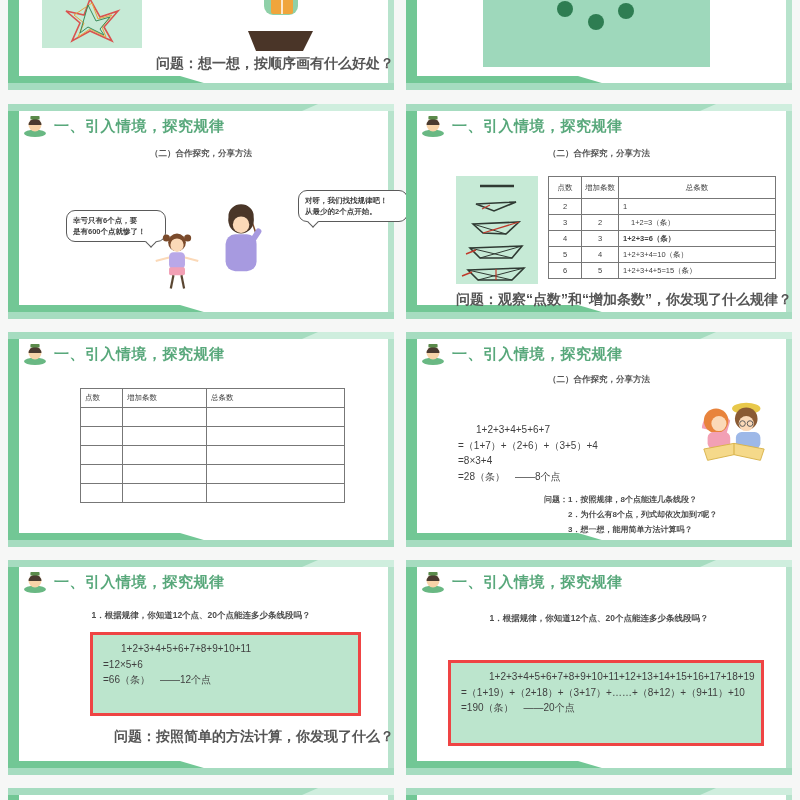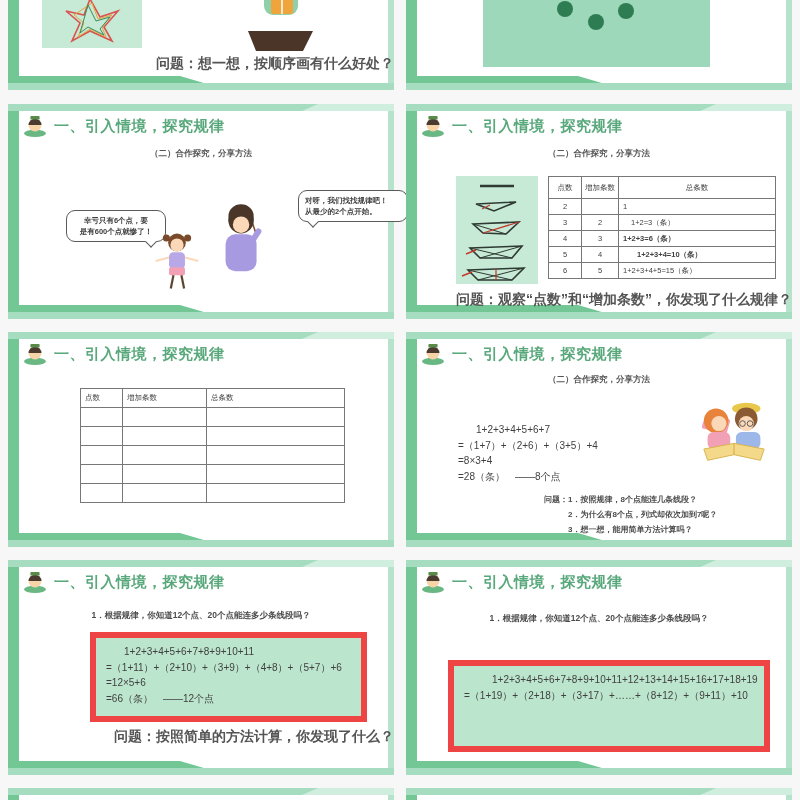"幸亏只有6个点，要" div.bubble { text-align: center -> none }
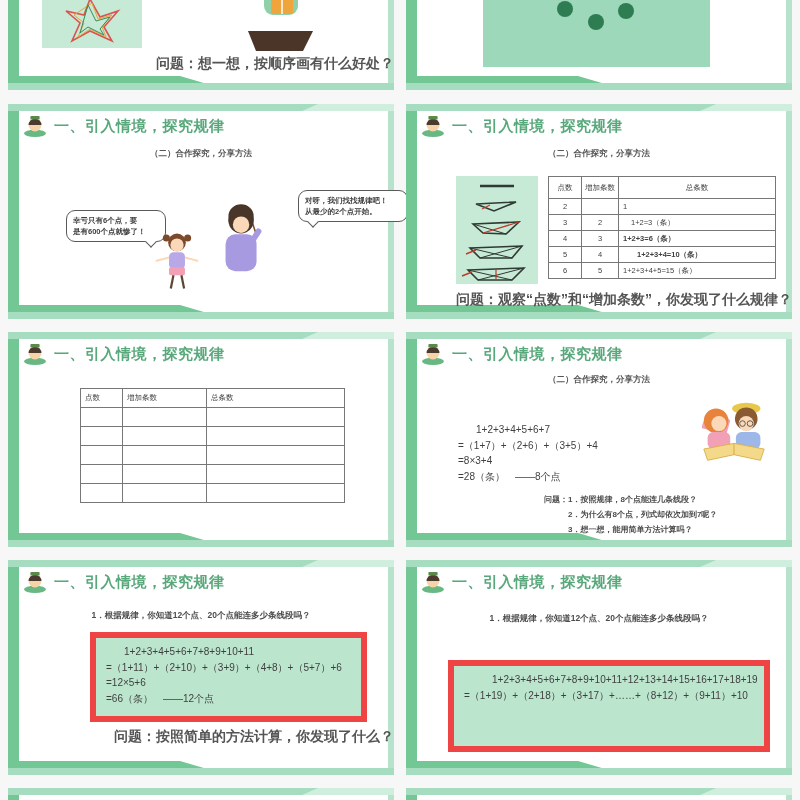"1+2+3+4=10（条）" td { font-weight: bold -> none; padding-left: 18px -> 4px }
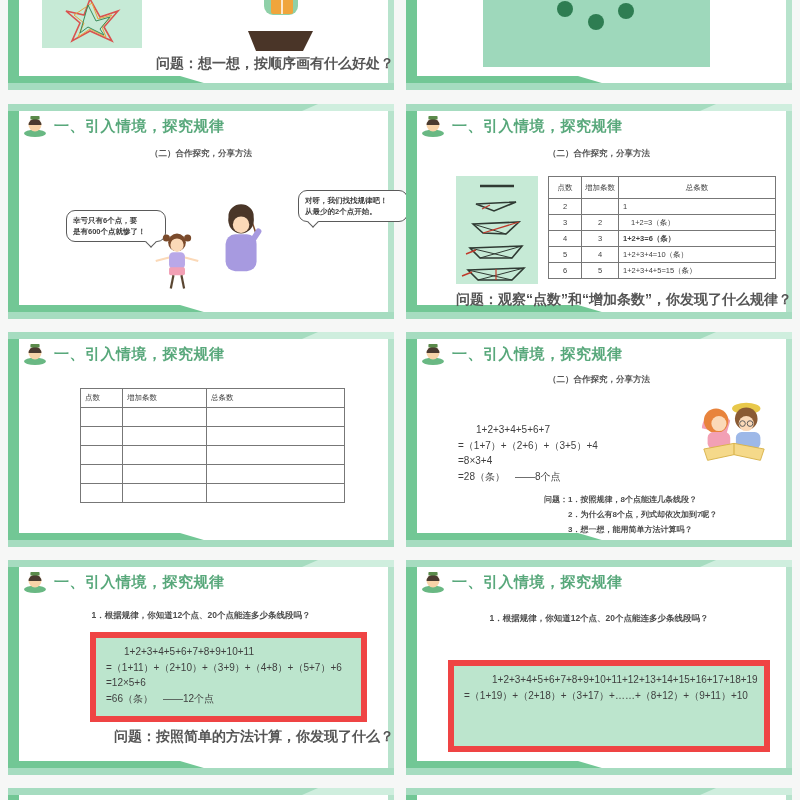"1+2+3+4+5+6+7+8+9+10+11" .mathbox { border: 6px solid #ef4444 -> 3px solid #ef4444 }
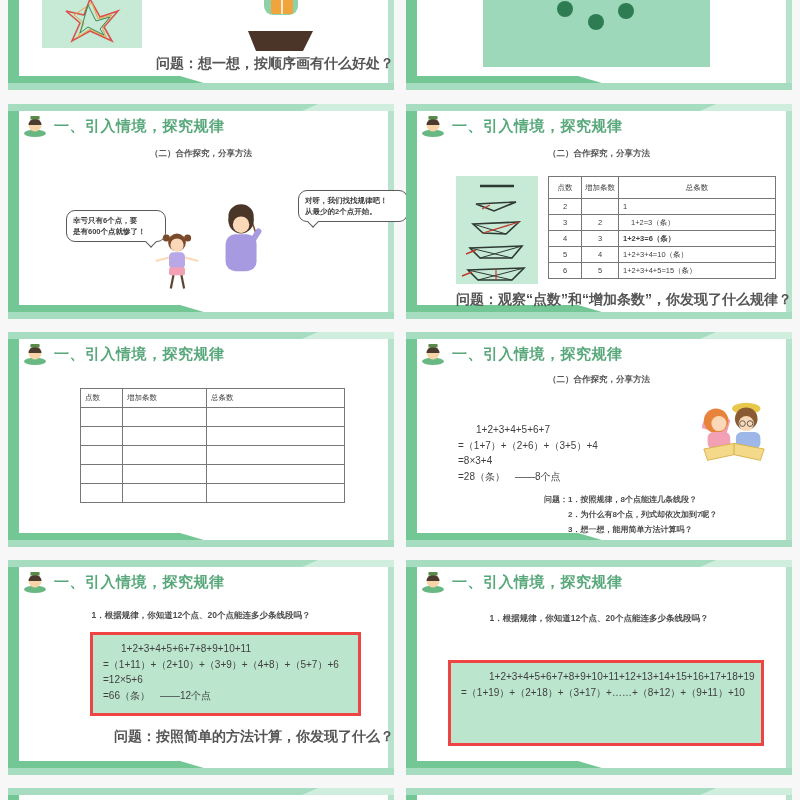"=（1+11）+（2+10）+（3+9）+（4+8）+（5+7）+6" div.mline { html: <div>=（1+11）+（2+10）+（3+9）+（4+8）+（5+7）+6</div> -> none }
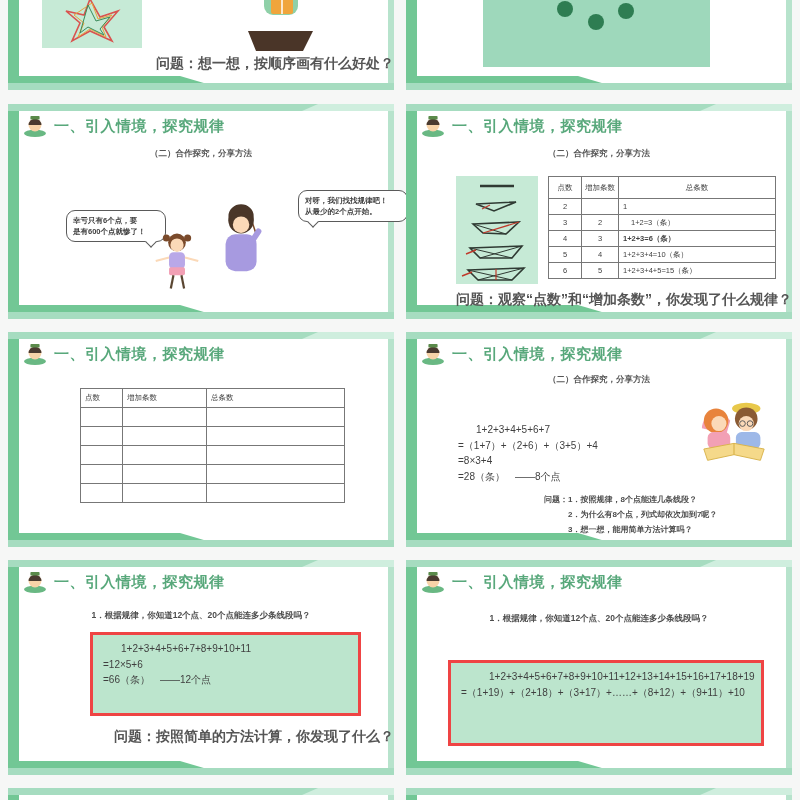"=190（条） ——20个点" div.mline { html: none -> <div>=190（条） ——20个点</div> }
